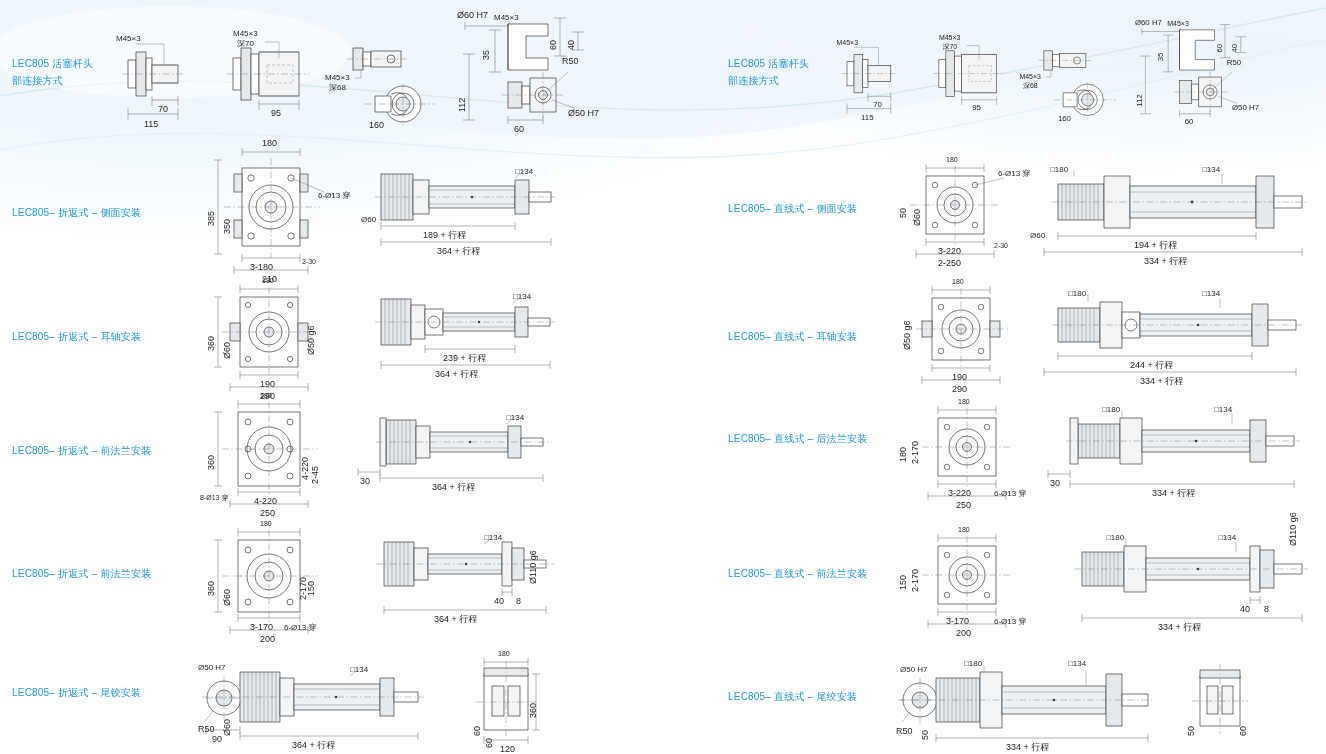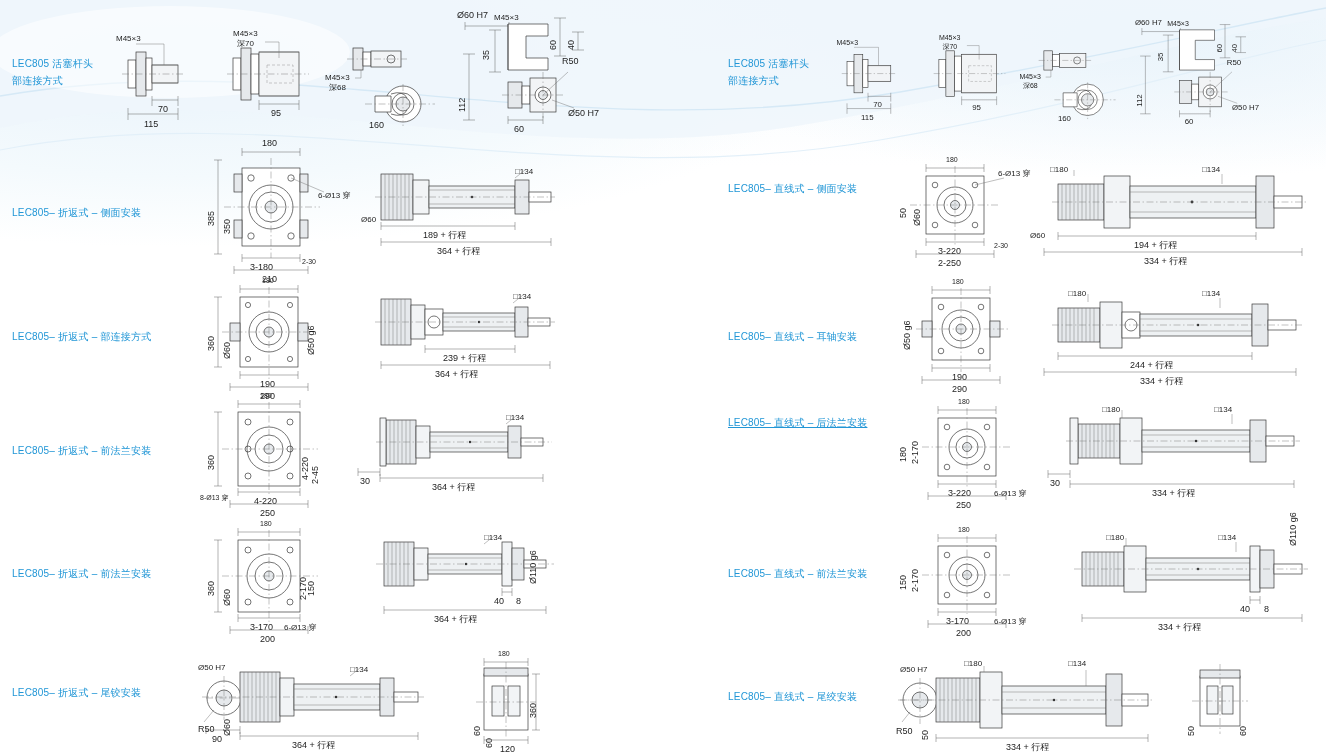"LEC805– 直线式 – 侧面安装" div.label { top: 180px -> 200px }
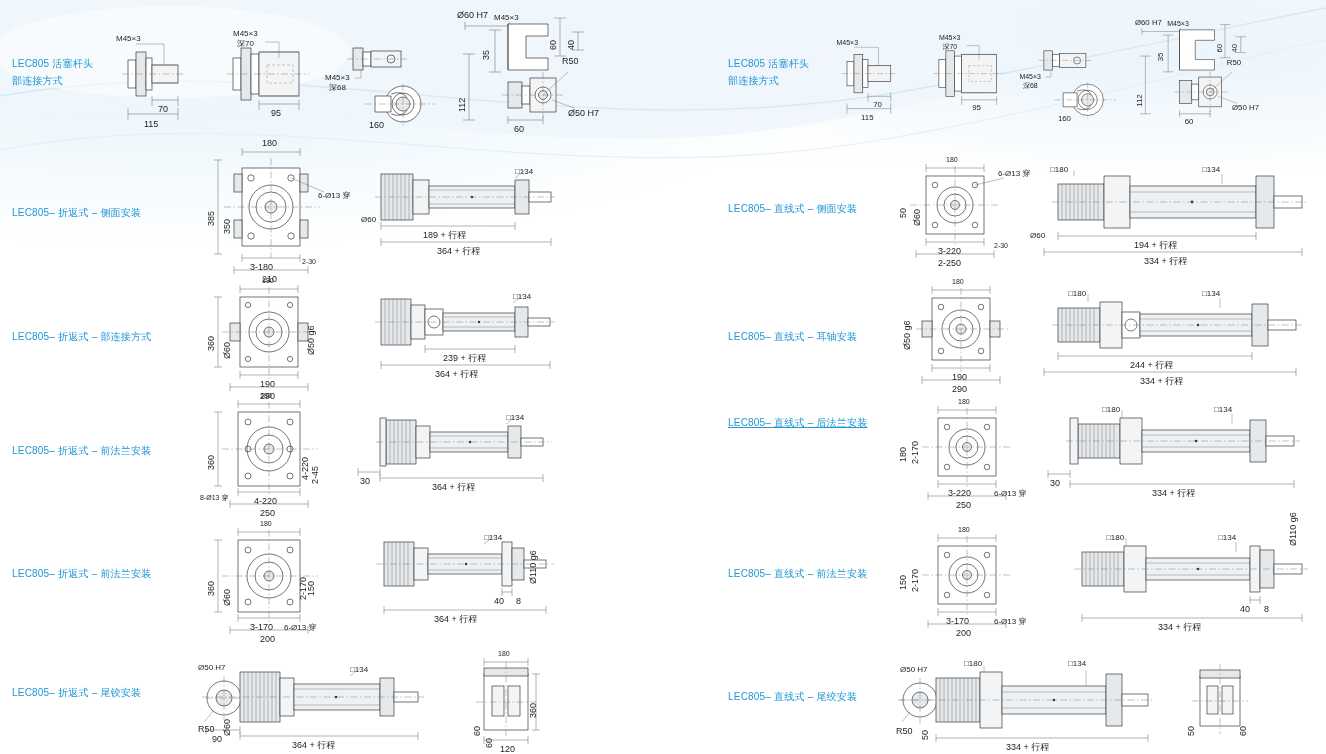"LEC805– 折返式 – 部连接方式" div.label { text: 部连接方式 -> 耳轴安装 }
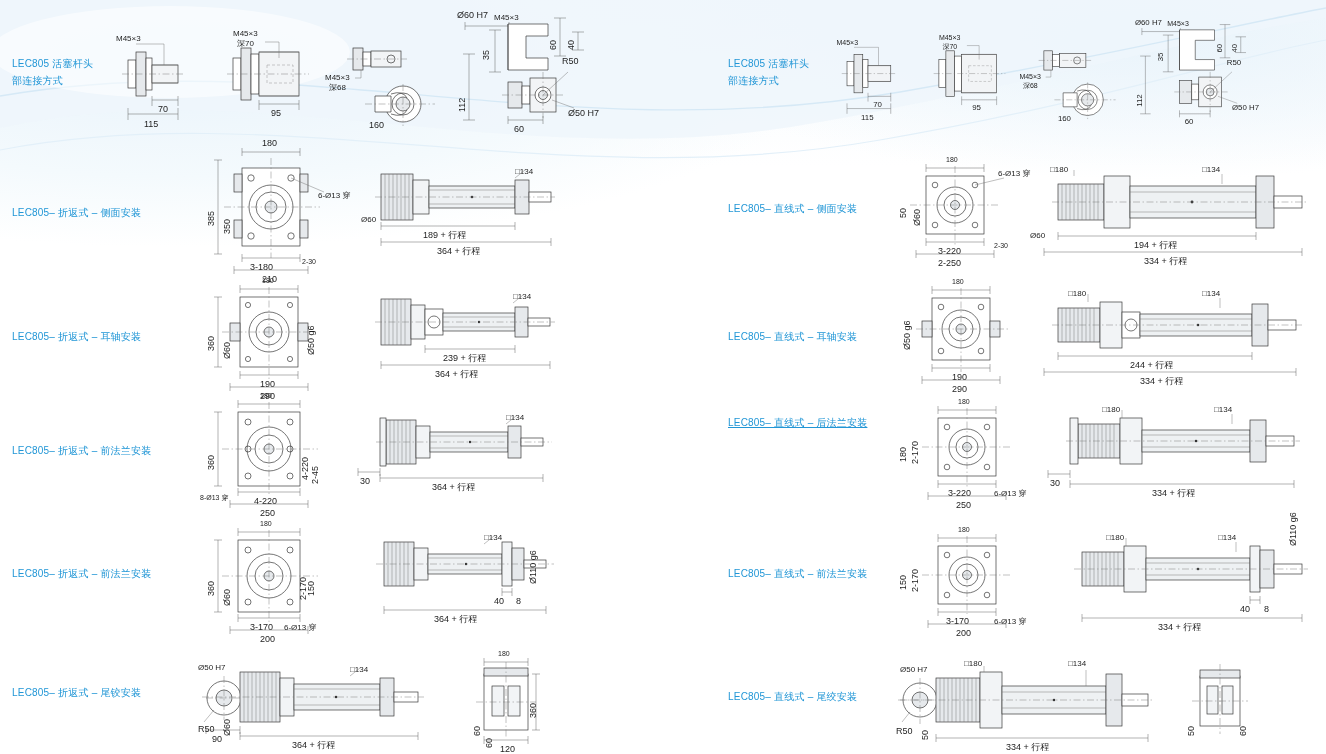"LEC805– 直线式 – 后法兰安装" div.label { text-decoration: underline -> none; top: 414px -> 430px }
